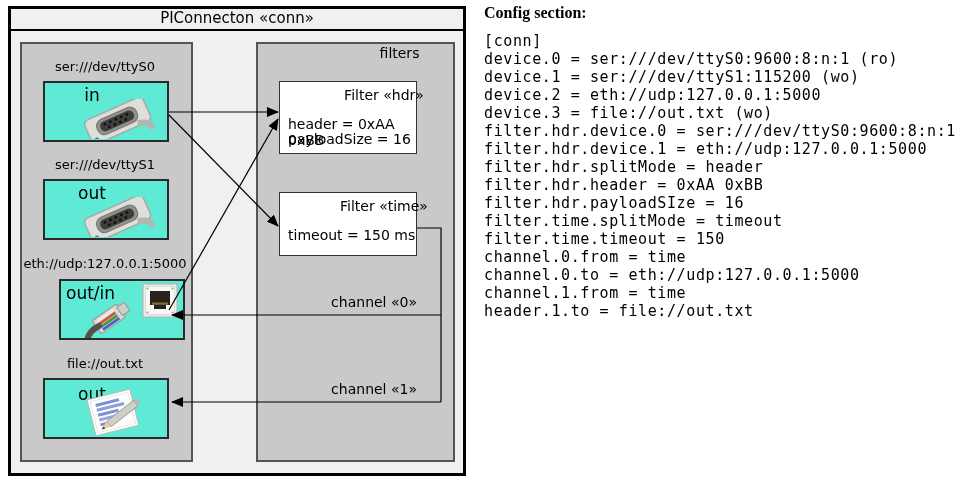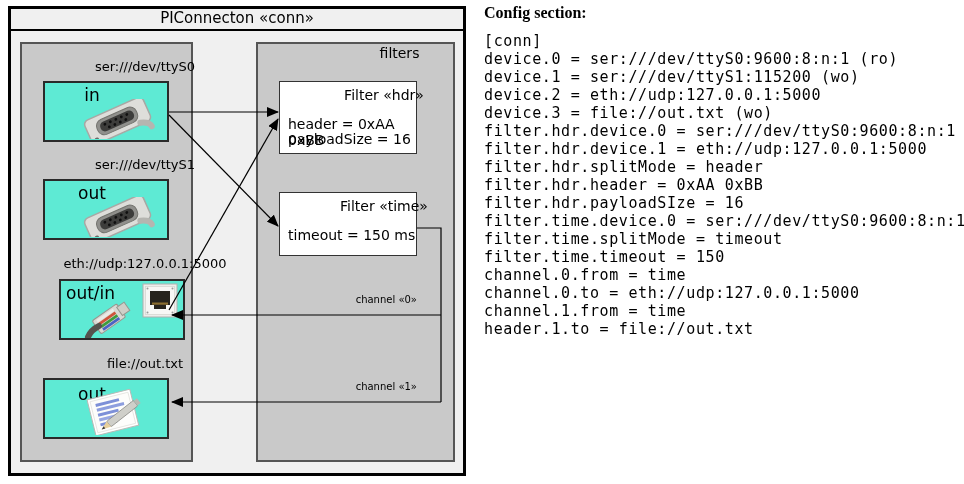"ser:///dev/ttyS0" .uri-label { padding-left: 40px -> none }
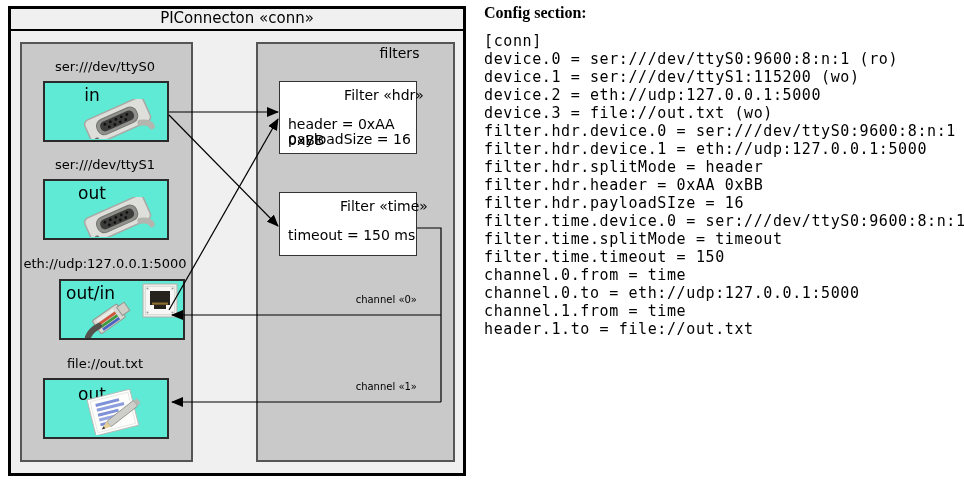"filter.time.device.0 =" div.config-line { html: <div>filter.time.device.0 = ser:///dev/ttyS0:9600:8:n:1</div> -> none }
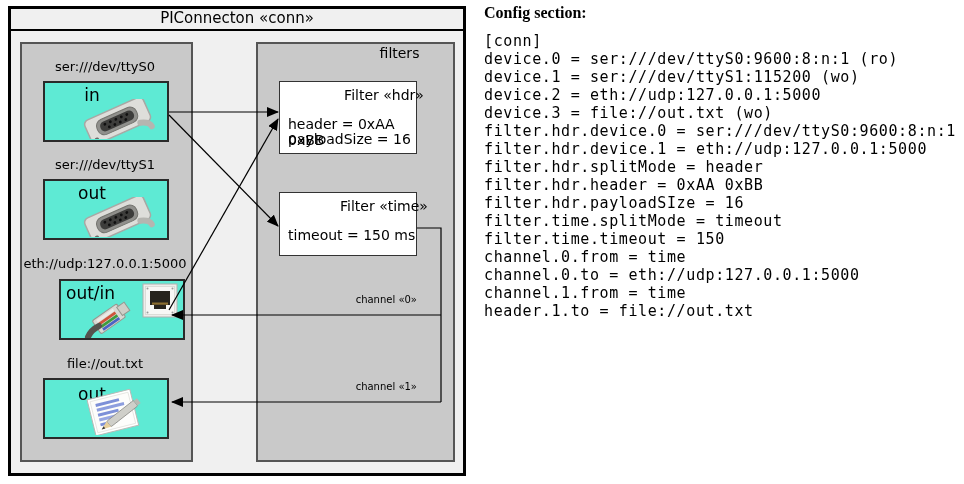"channel «0»" .channel-label { font-size: 10px -> 14px }
